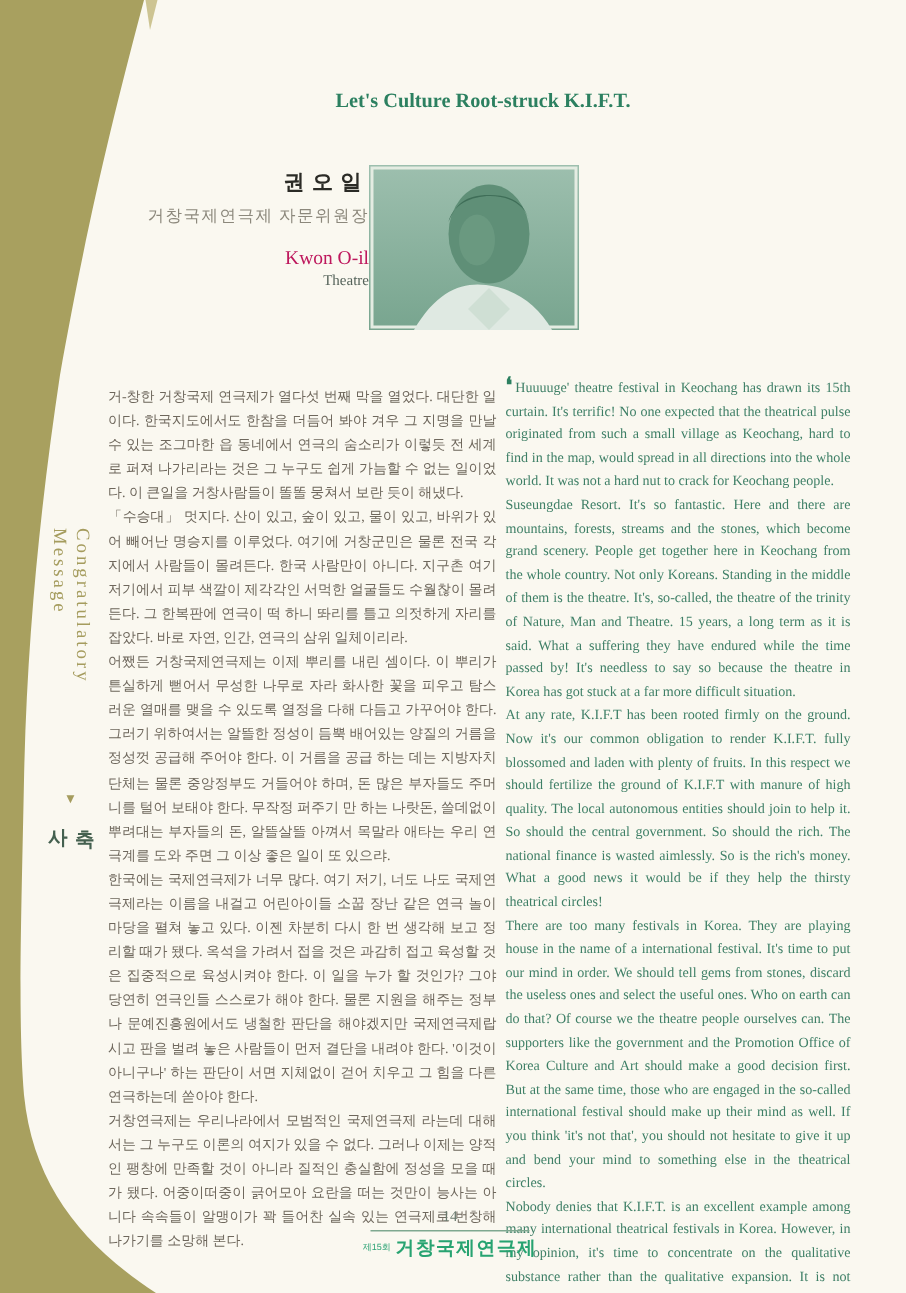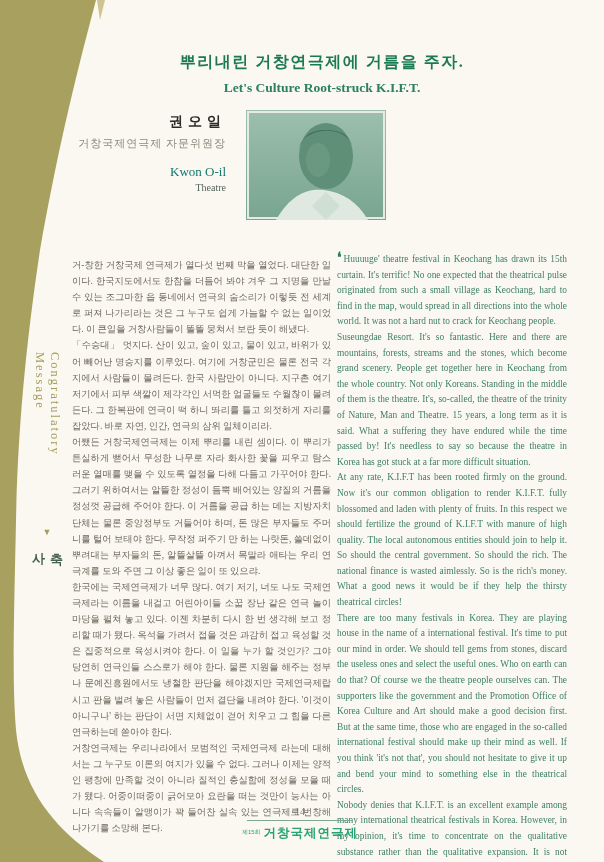"뿌리내린 거창연극제에 거름을 주자." h1 { html: <h1>뿌리내린 거창연극제에 거름을 주자.</h1> -> none }
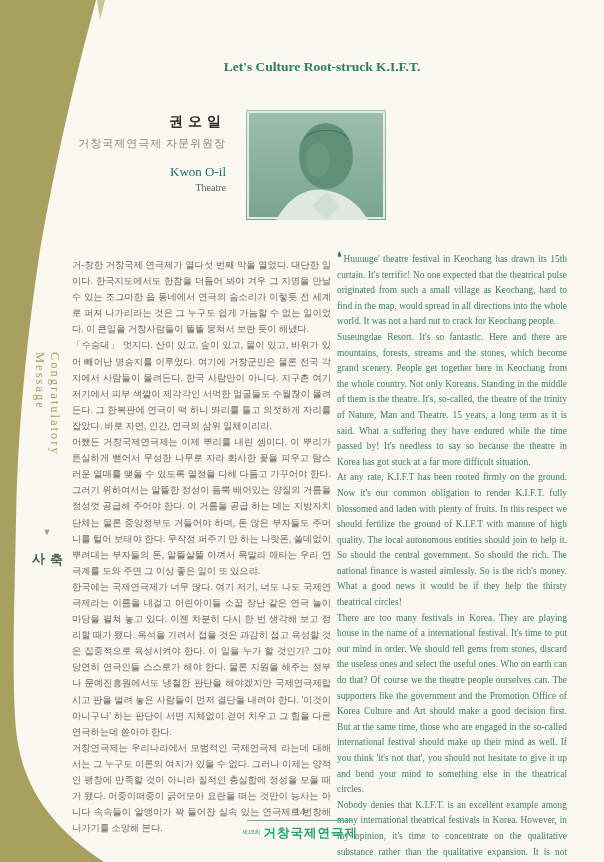"권오일" #author { left: 64px -> 84px }
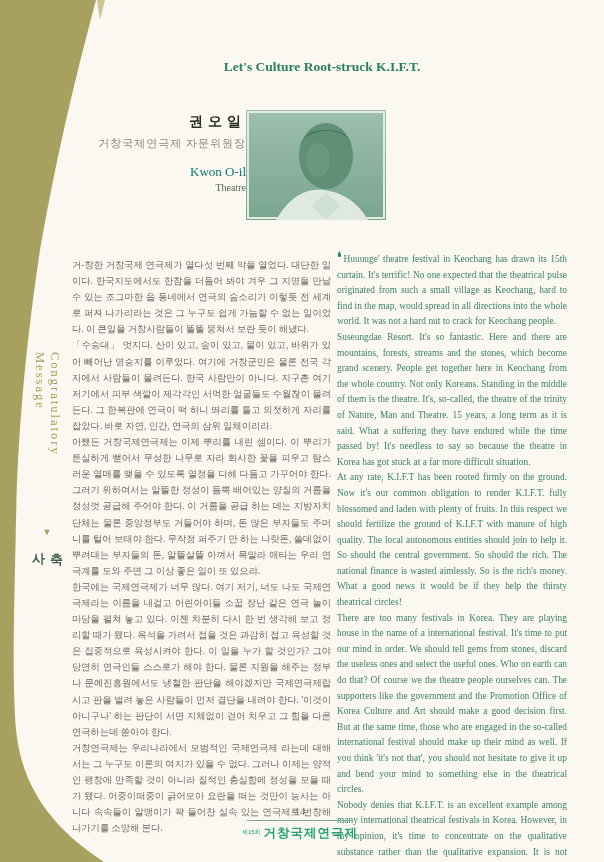"Kwon O-il" #author-name-en { color: #0f766e -> #be185d }
